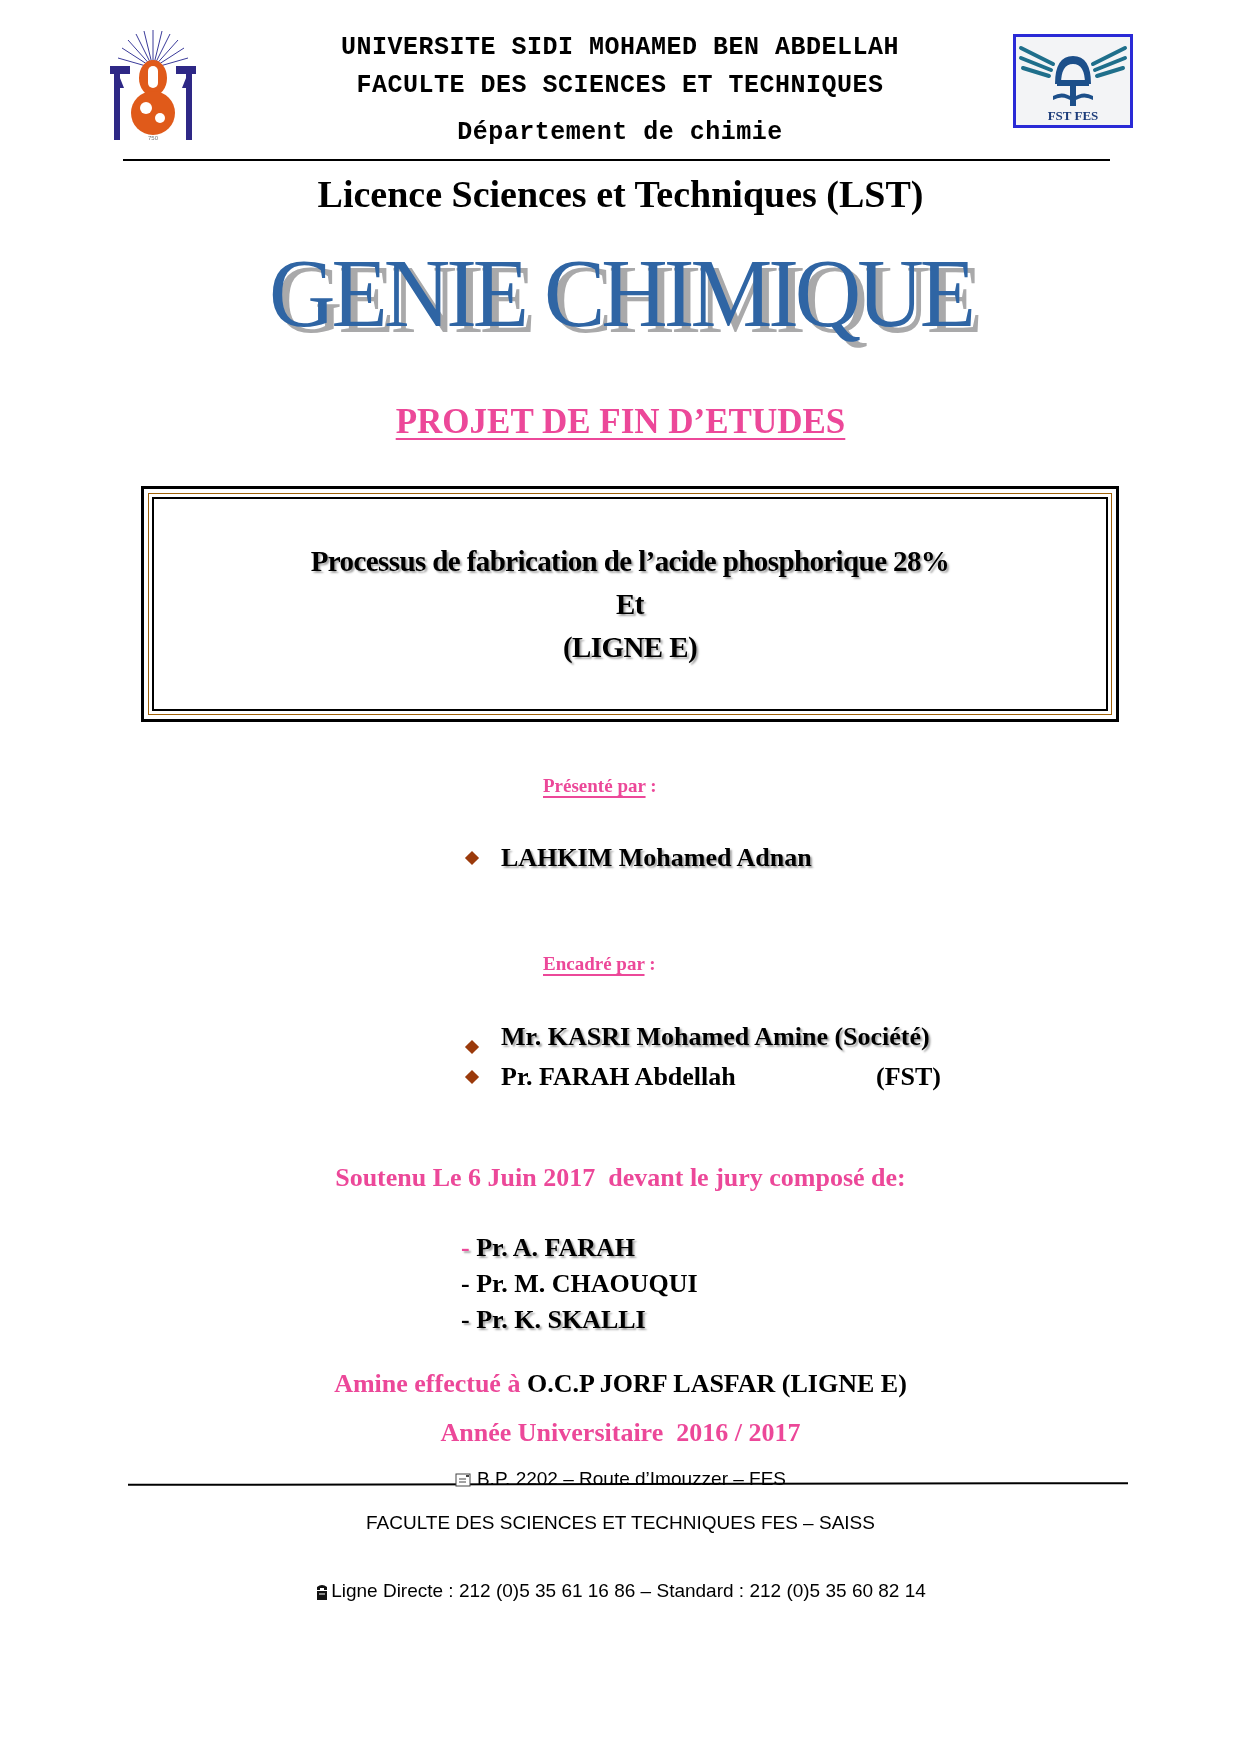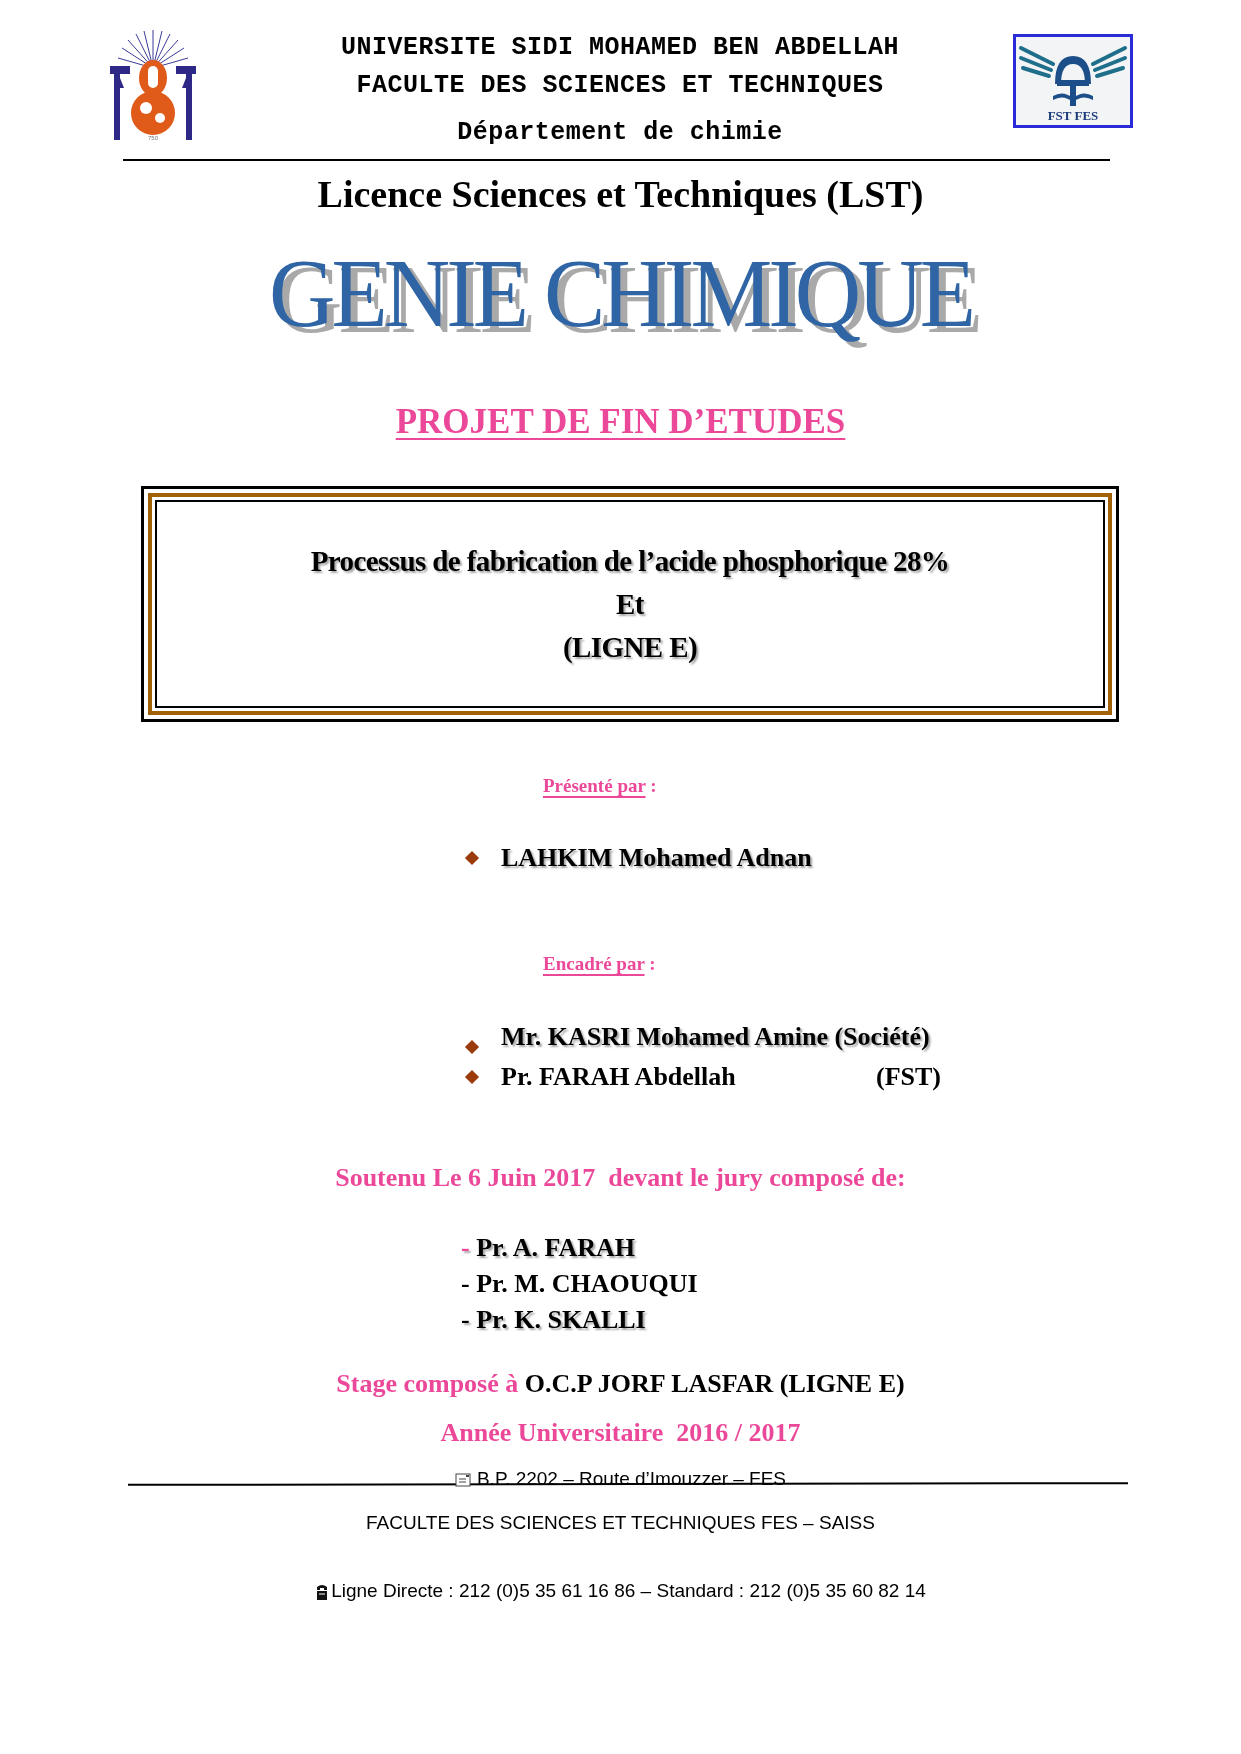"Processus de fabrication de l’acide" #title-box .inner1 { border: 4px solid #a16207 -> 1px solid #a16207 }
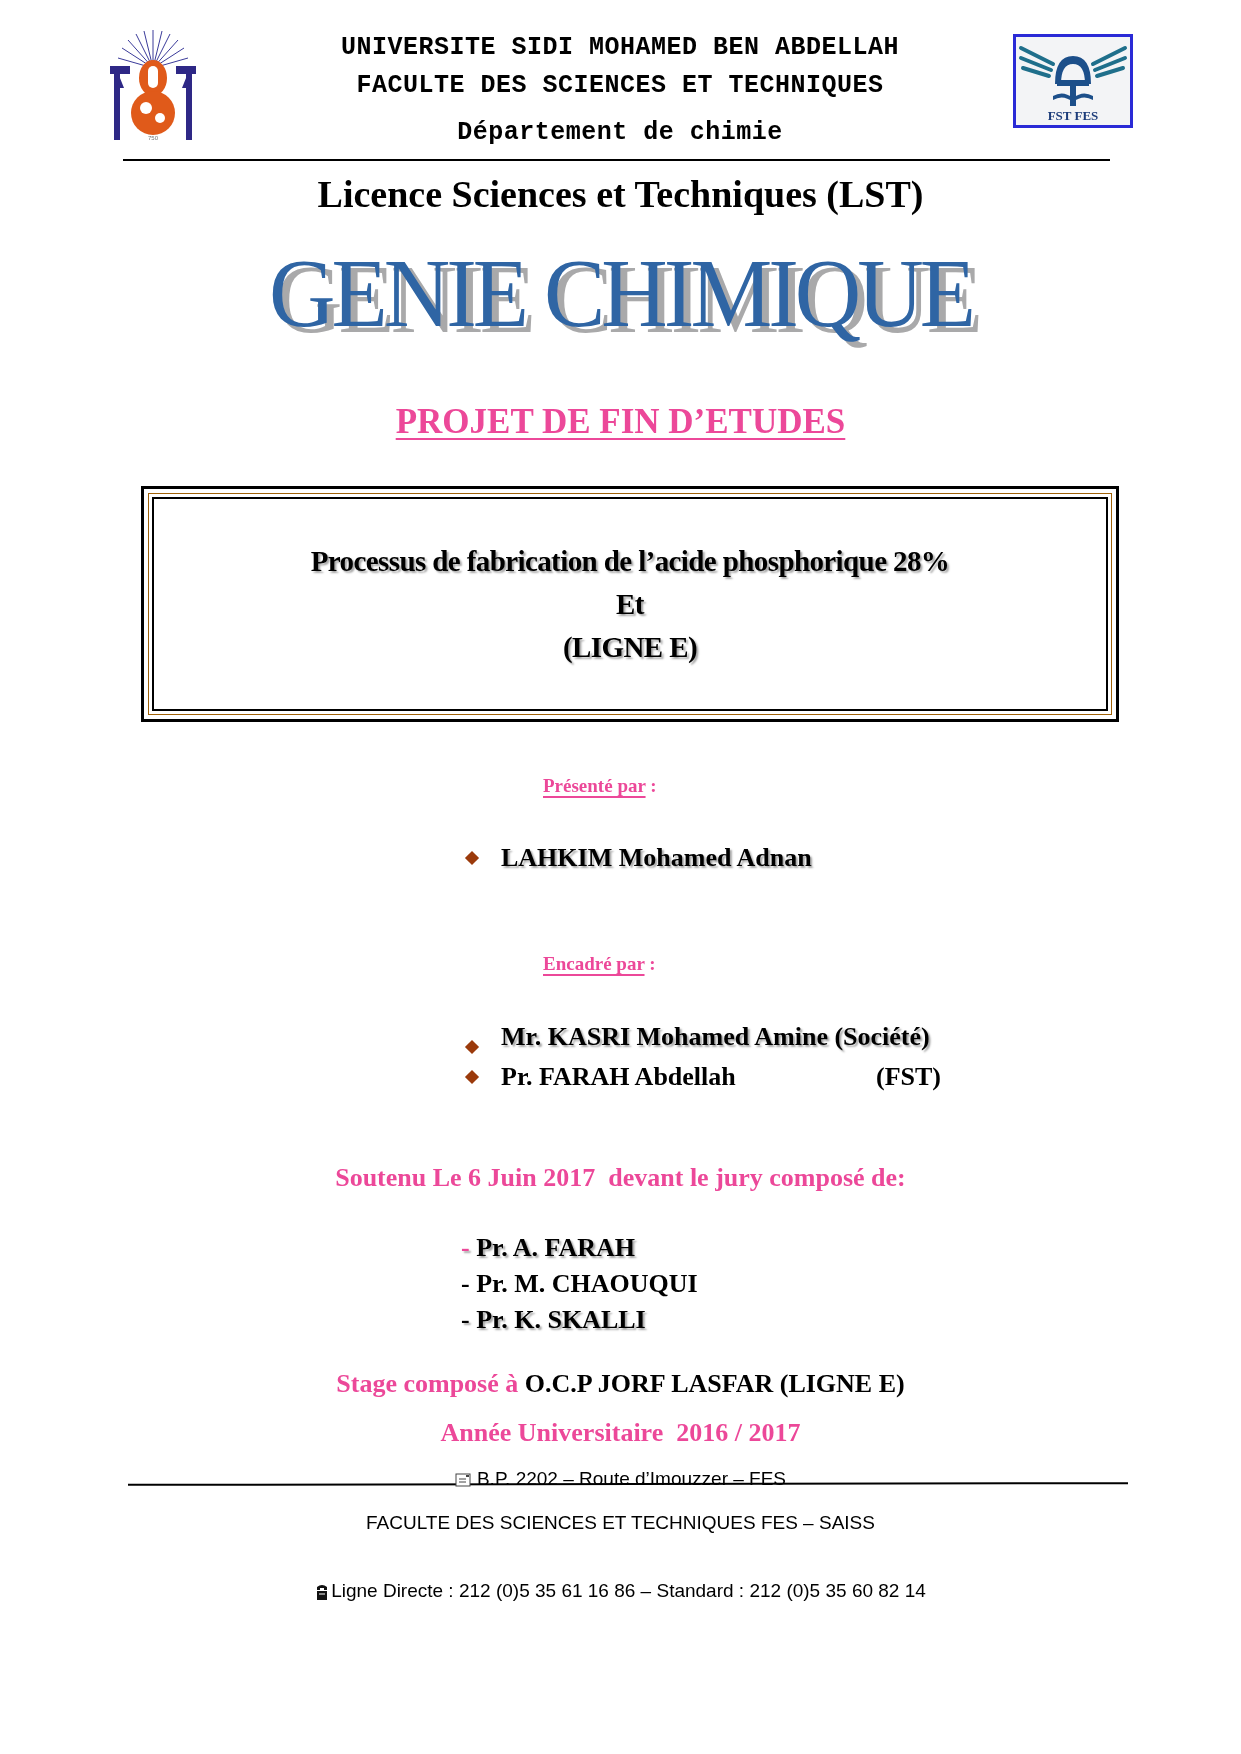"Stage composé à" span.brown { text: Stage composé -> Amine effectué }
